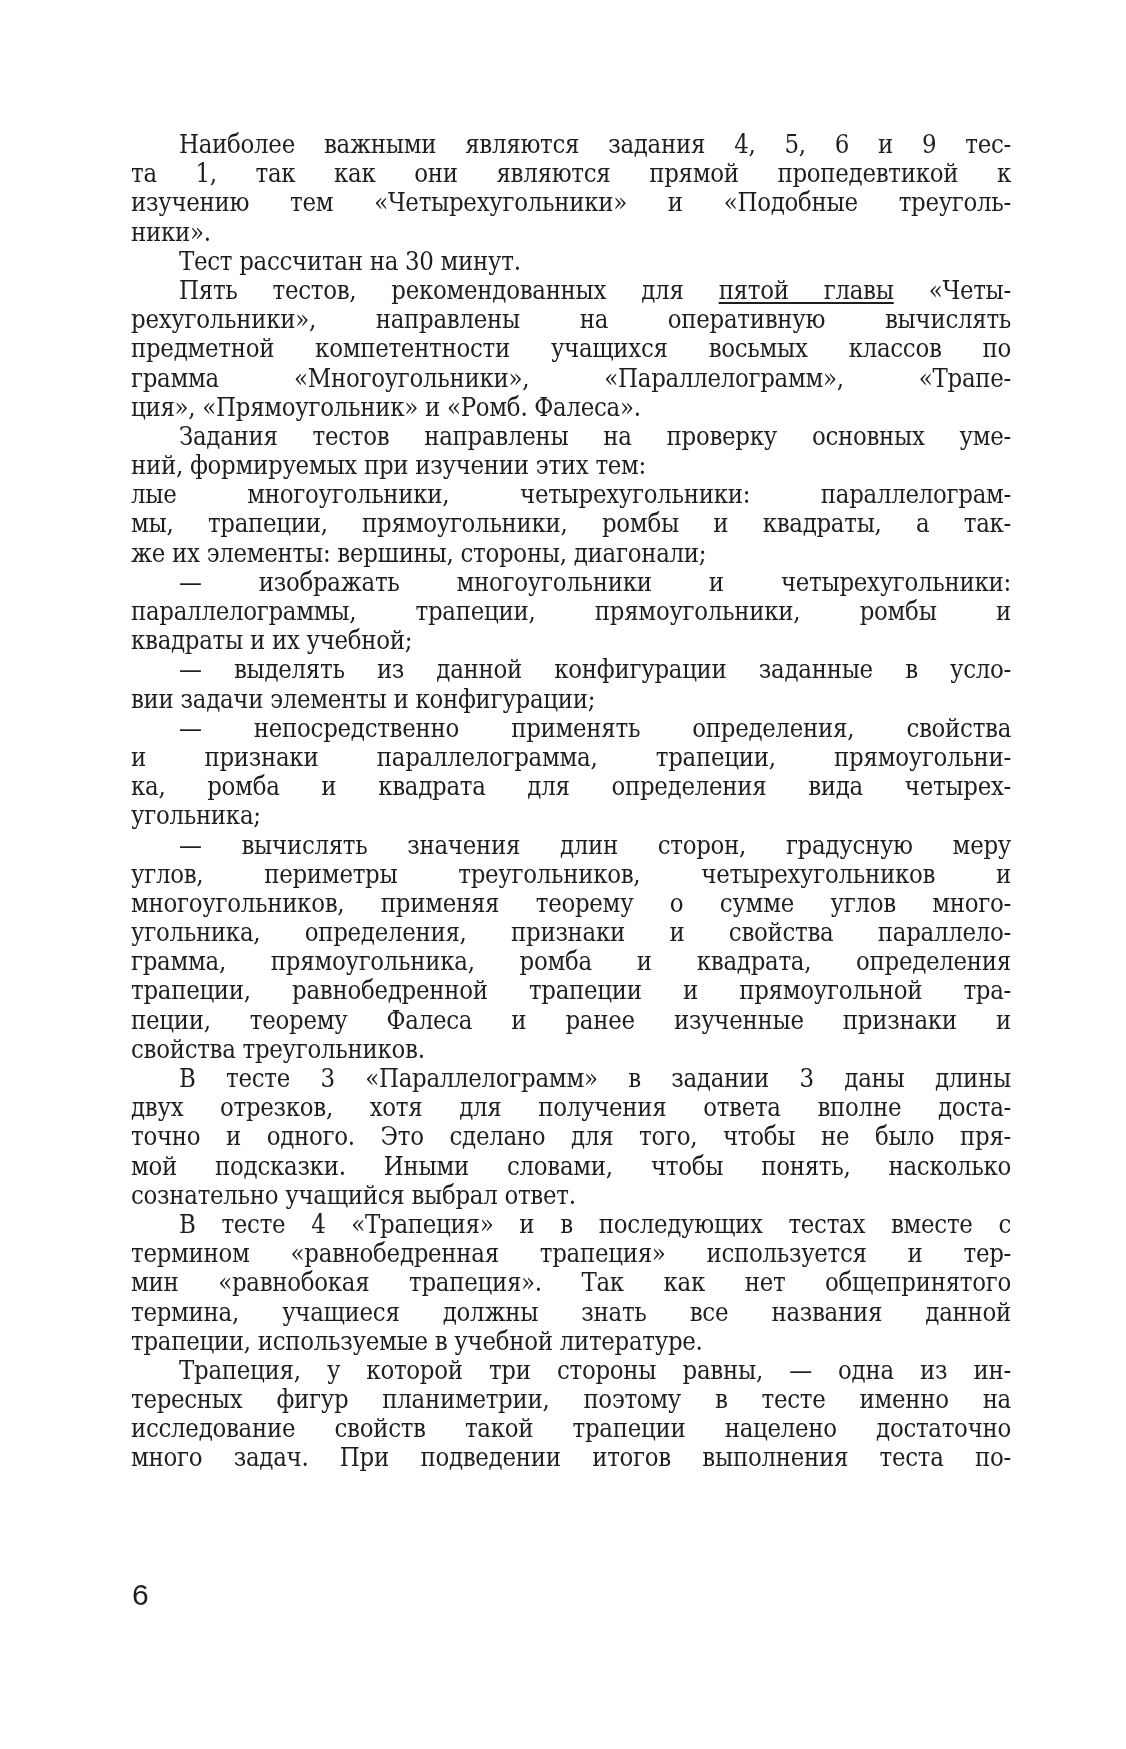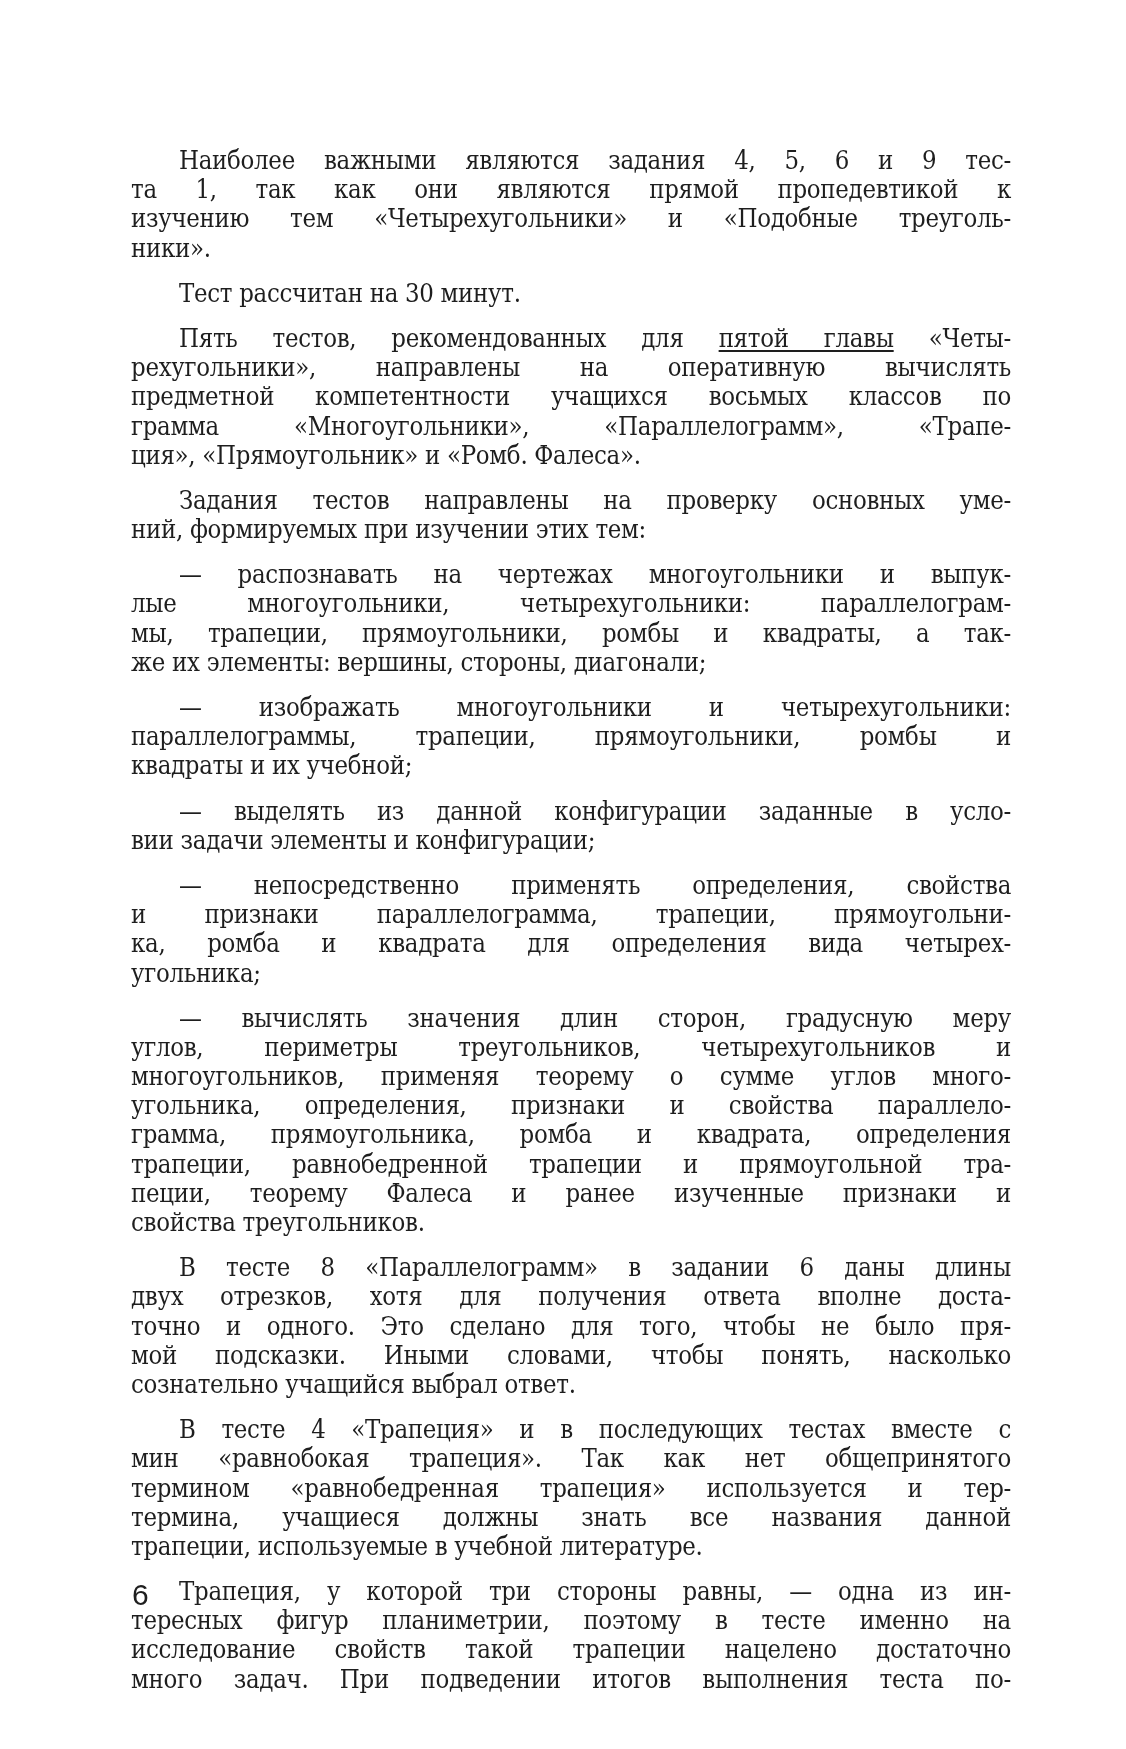"Наиболее важными являются задания 4," .line.indent { margin-top: 16px -> none }
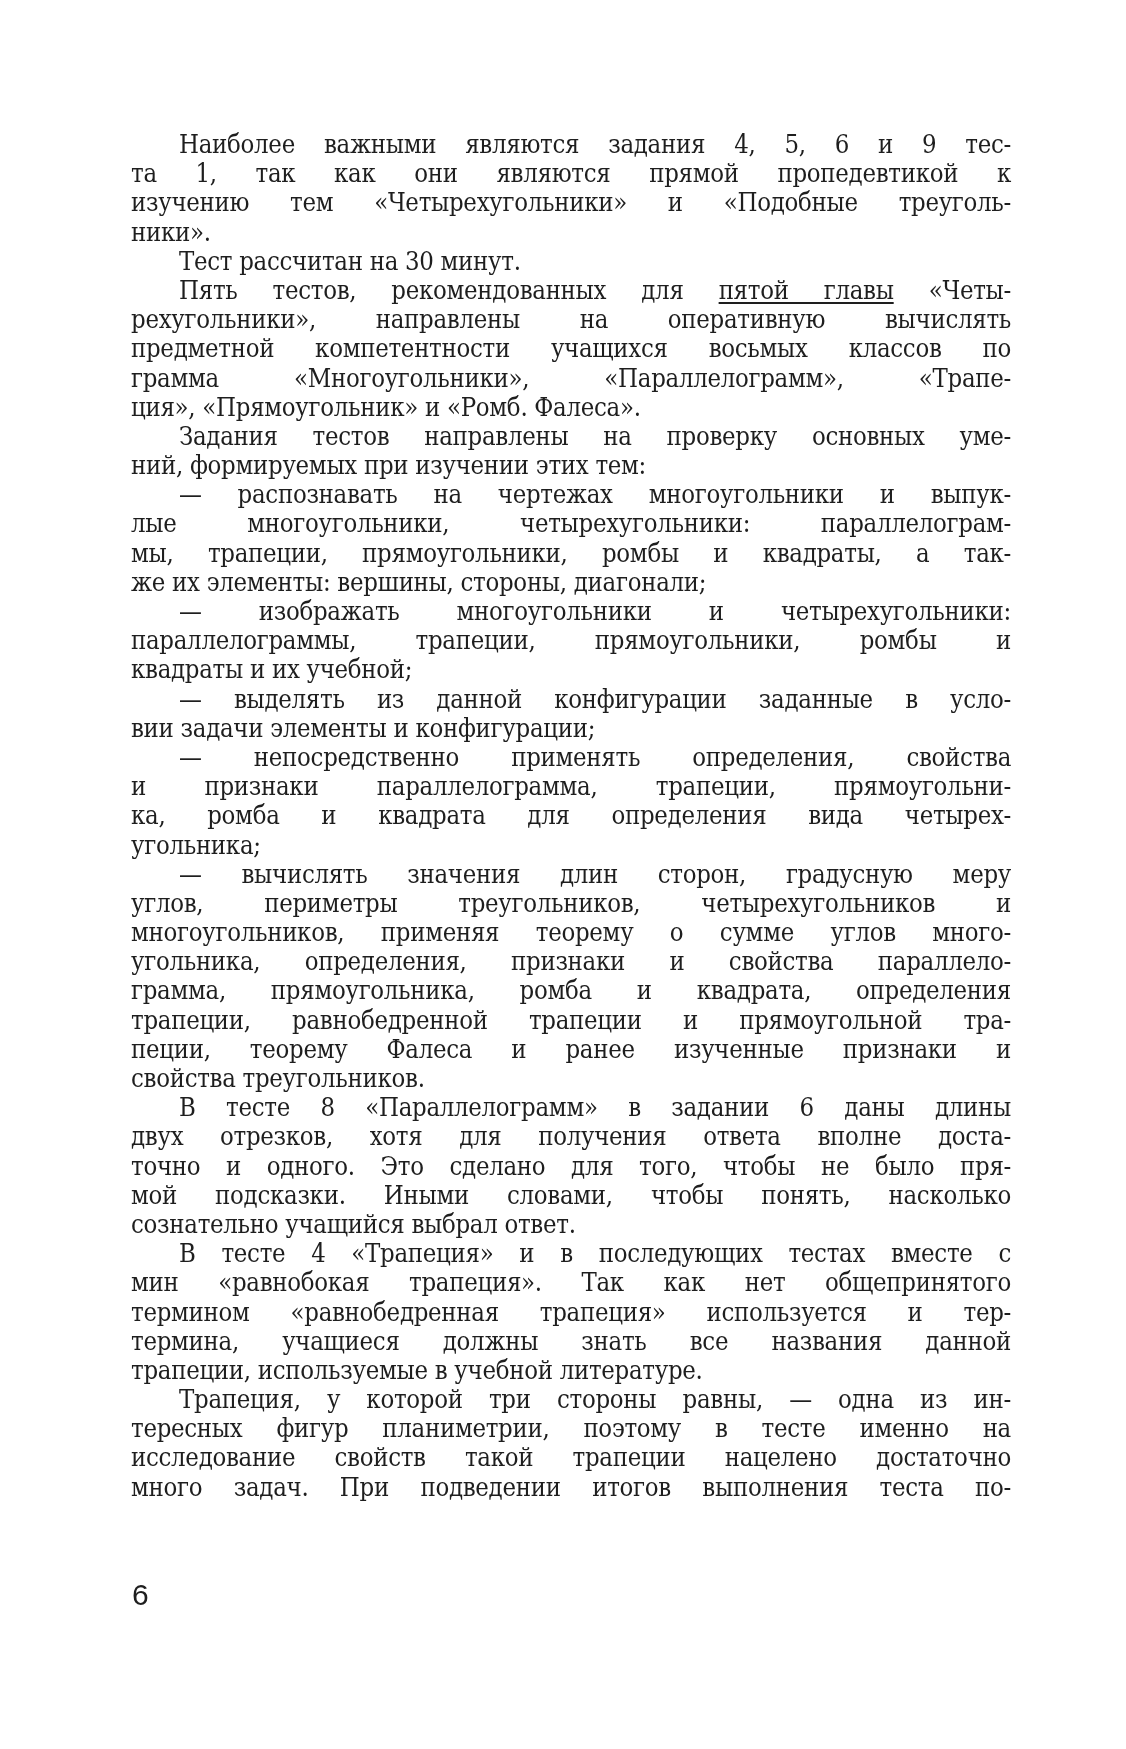"— распознавать на чертежах" span.line { html: <span>— распознавать на чертежах многоугольники и выпук-</span> -> none }
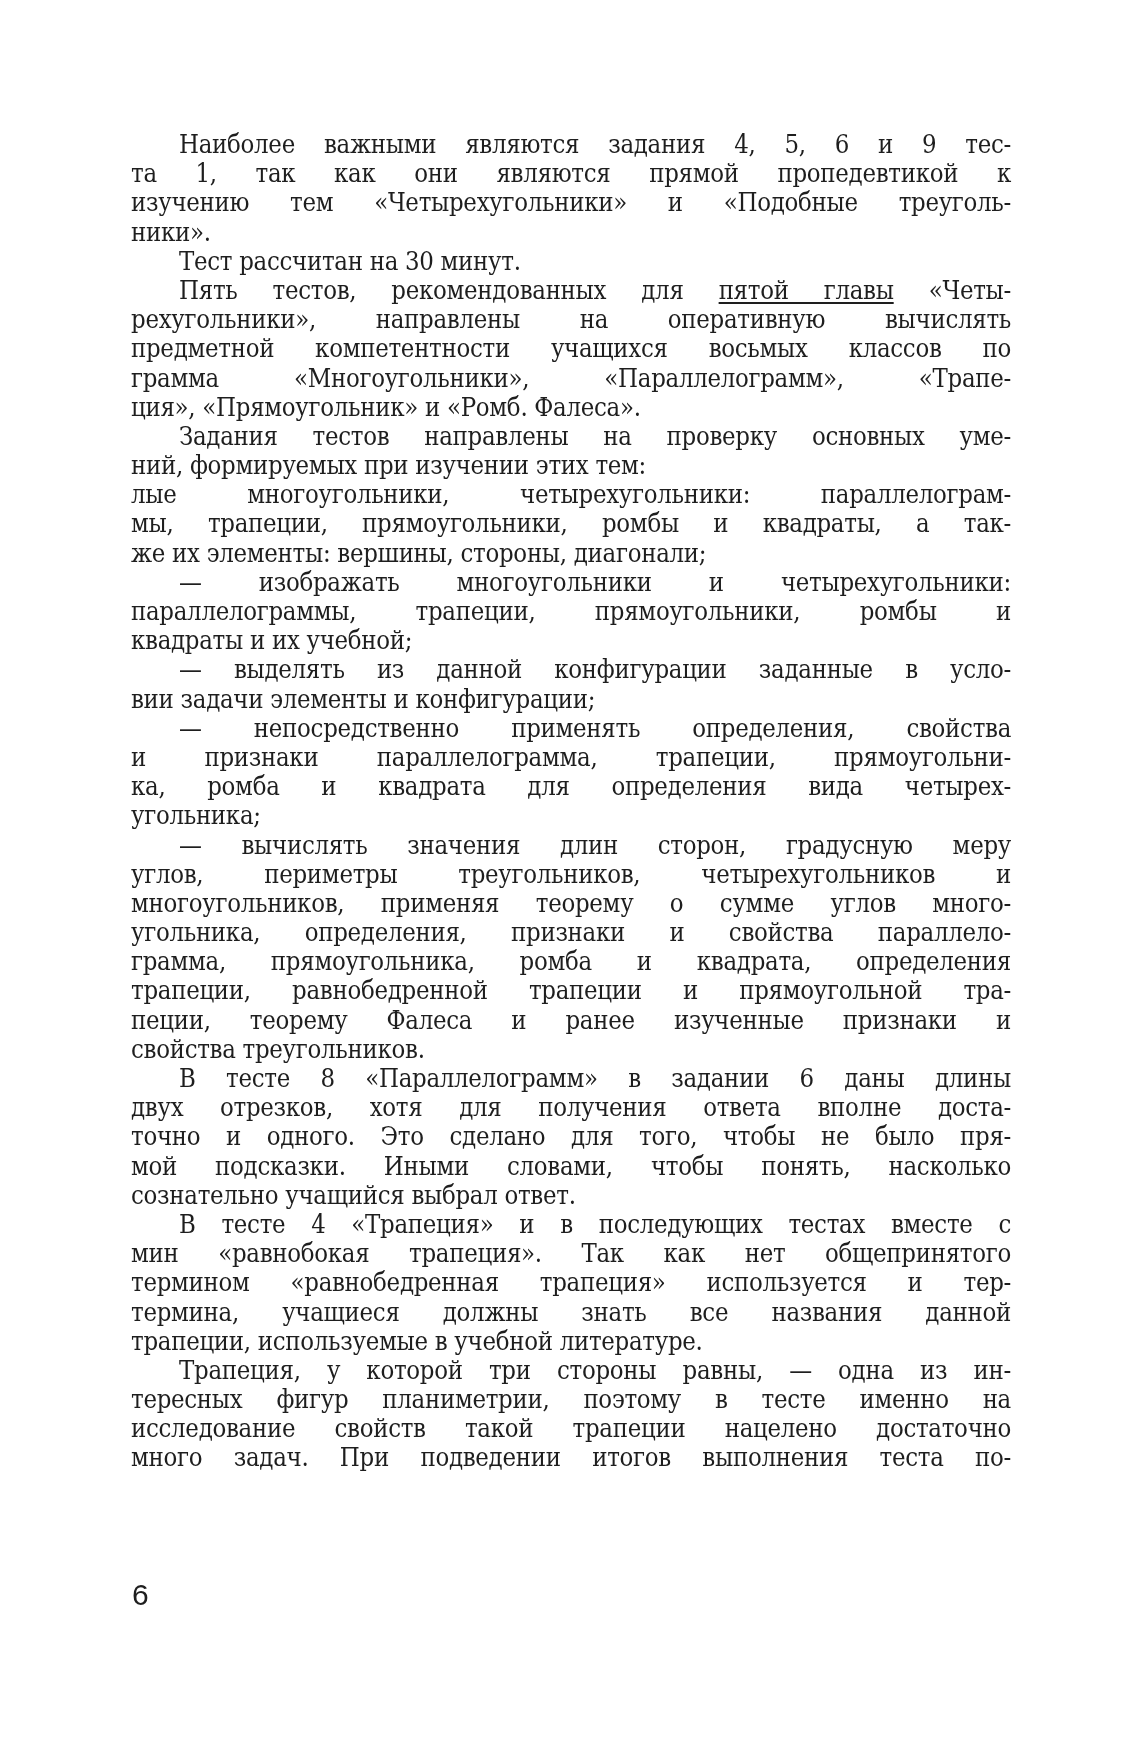"В тесте 8 «Параллелограмм» в" span.line { text: 8 «Параллелограмм» в задании 6 -> 3 «Параллелограмм» в задании 3 }
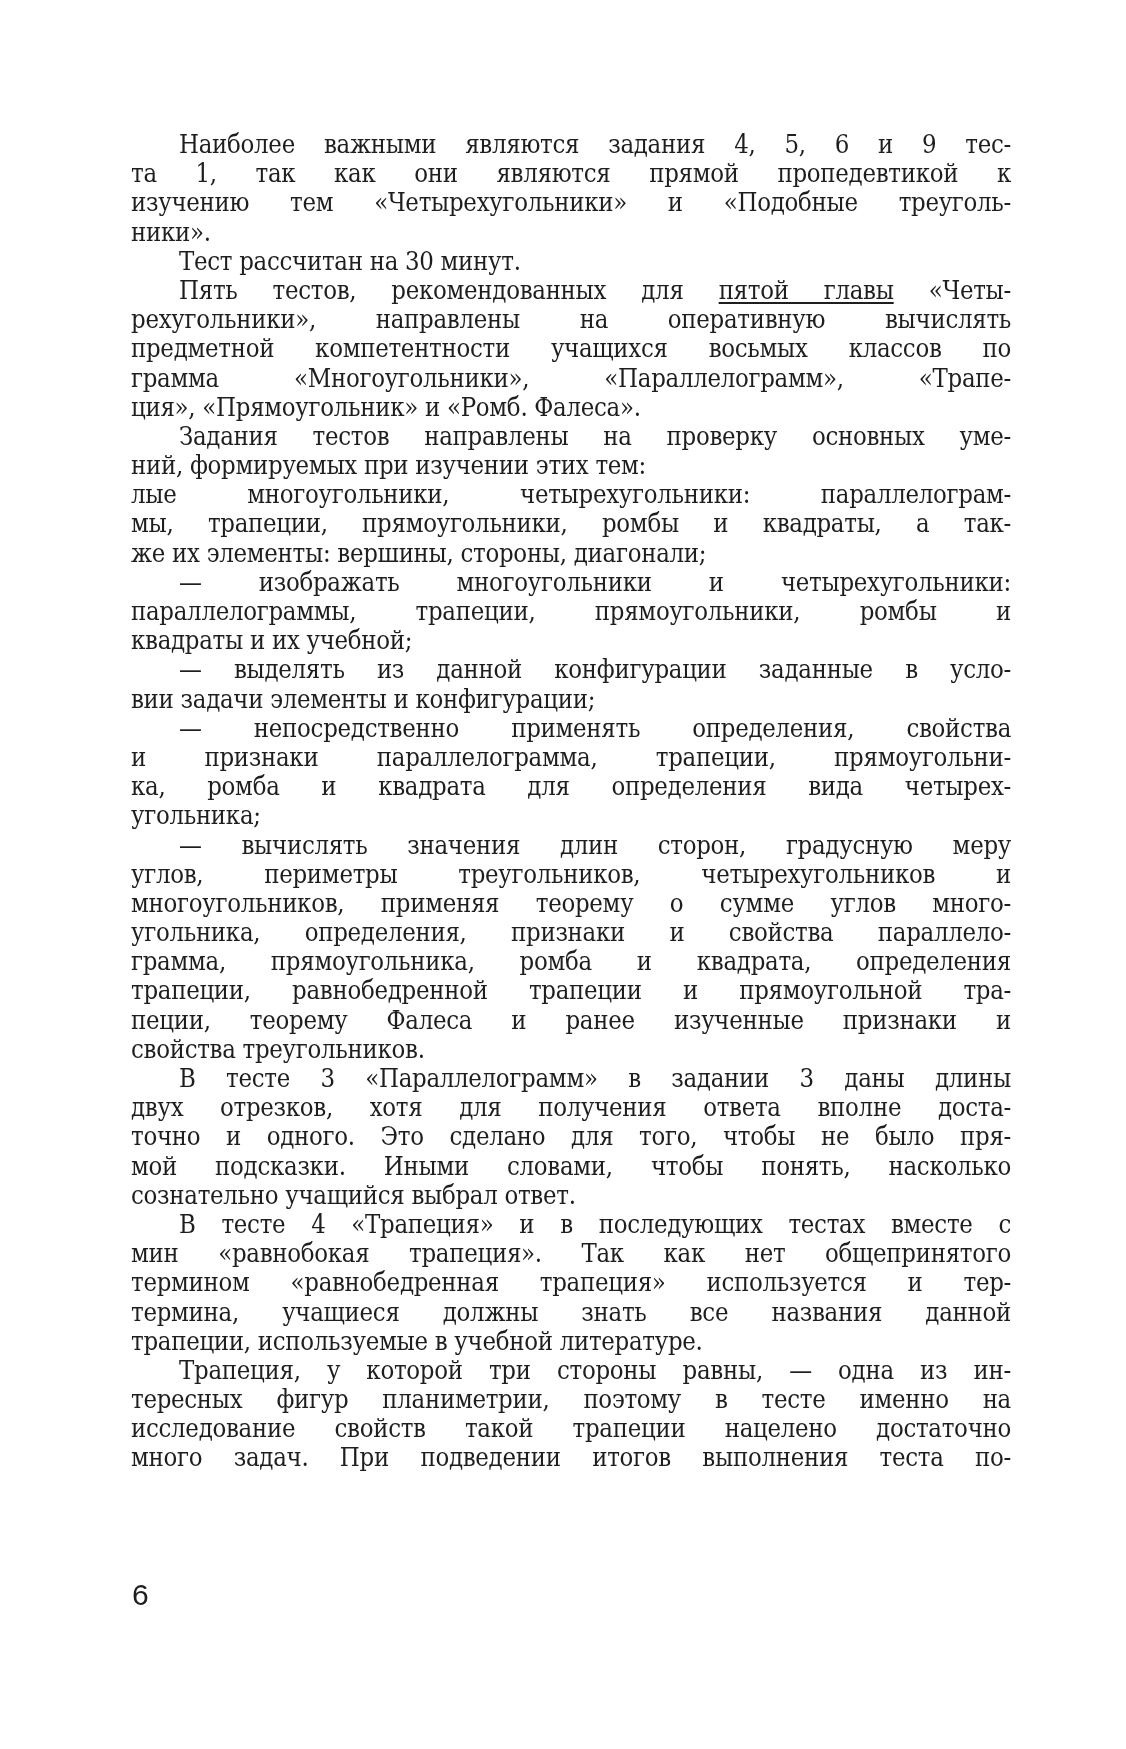"мин «равнобокая трапеция». Так как" span.line { order: before "термином «равнобедренная трапеция»" -> after "термином «равнобедренная трапеция»" }
